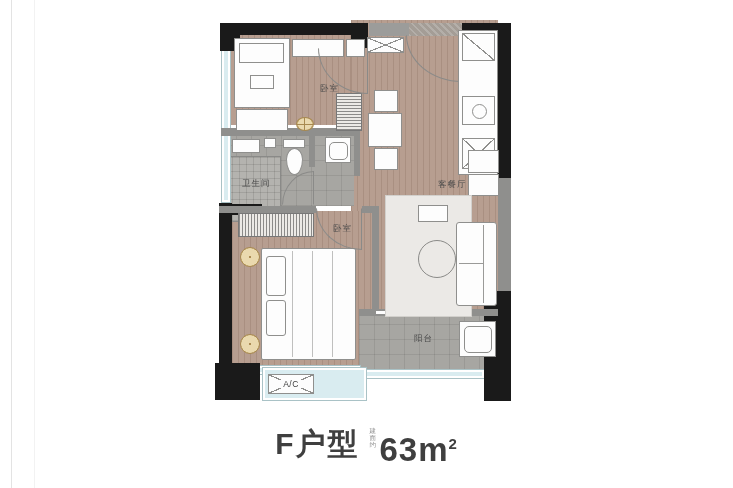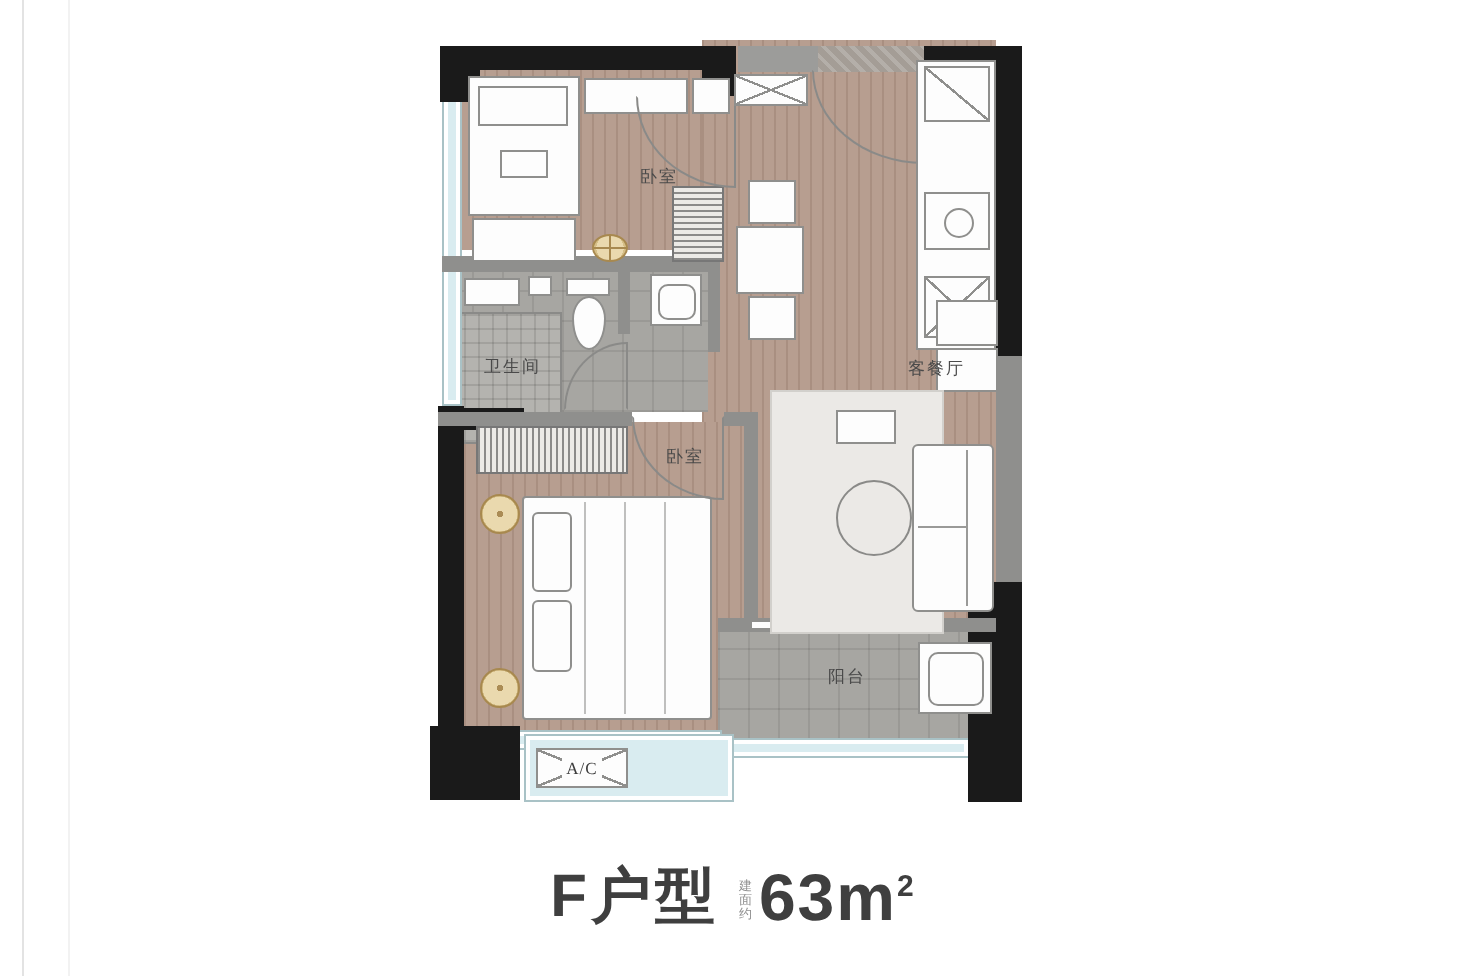"客餐厅" span.label { left: 214px -> 198px }
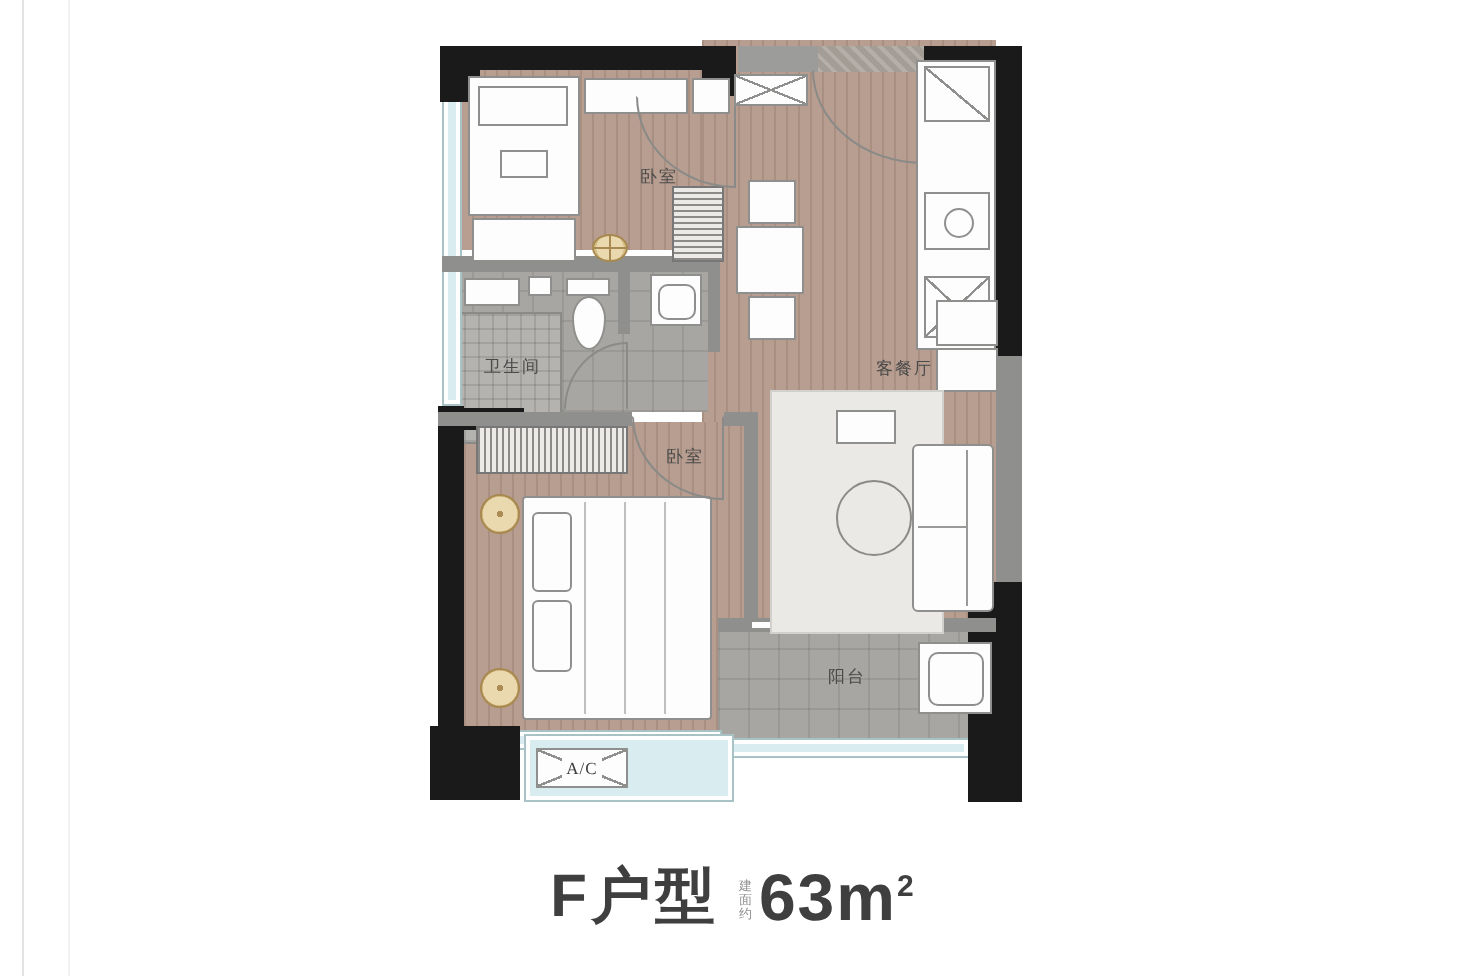"A/C" .xbox { font-family: Liberation Serif, serif -> none }
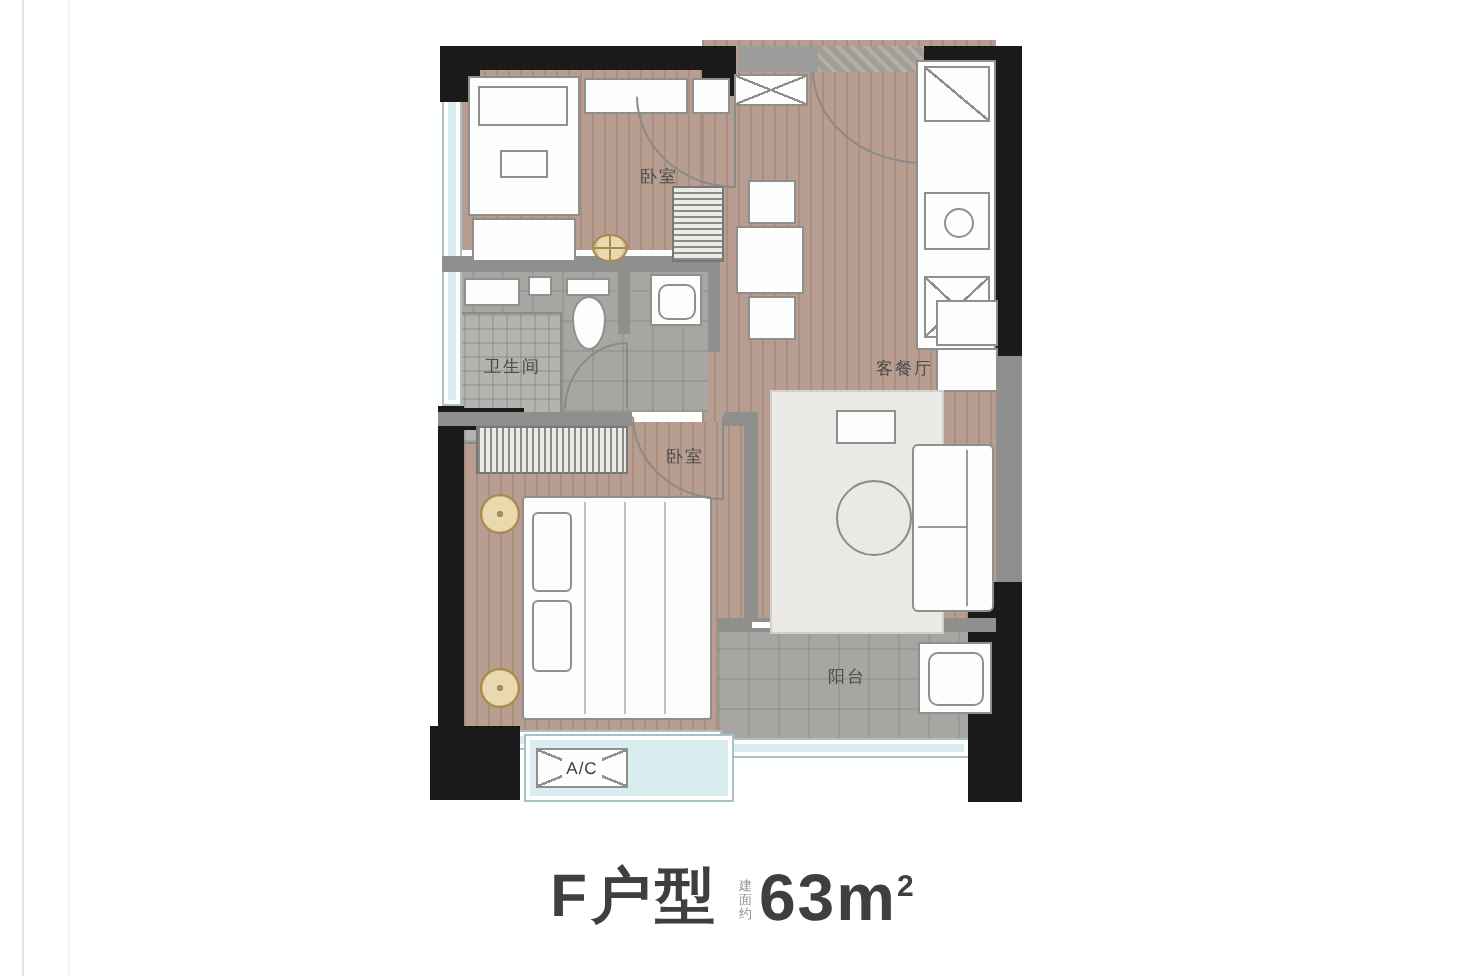"F户型" .title-row { align-items: flex-end -> flex-start }
